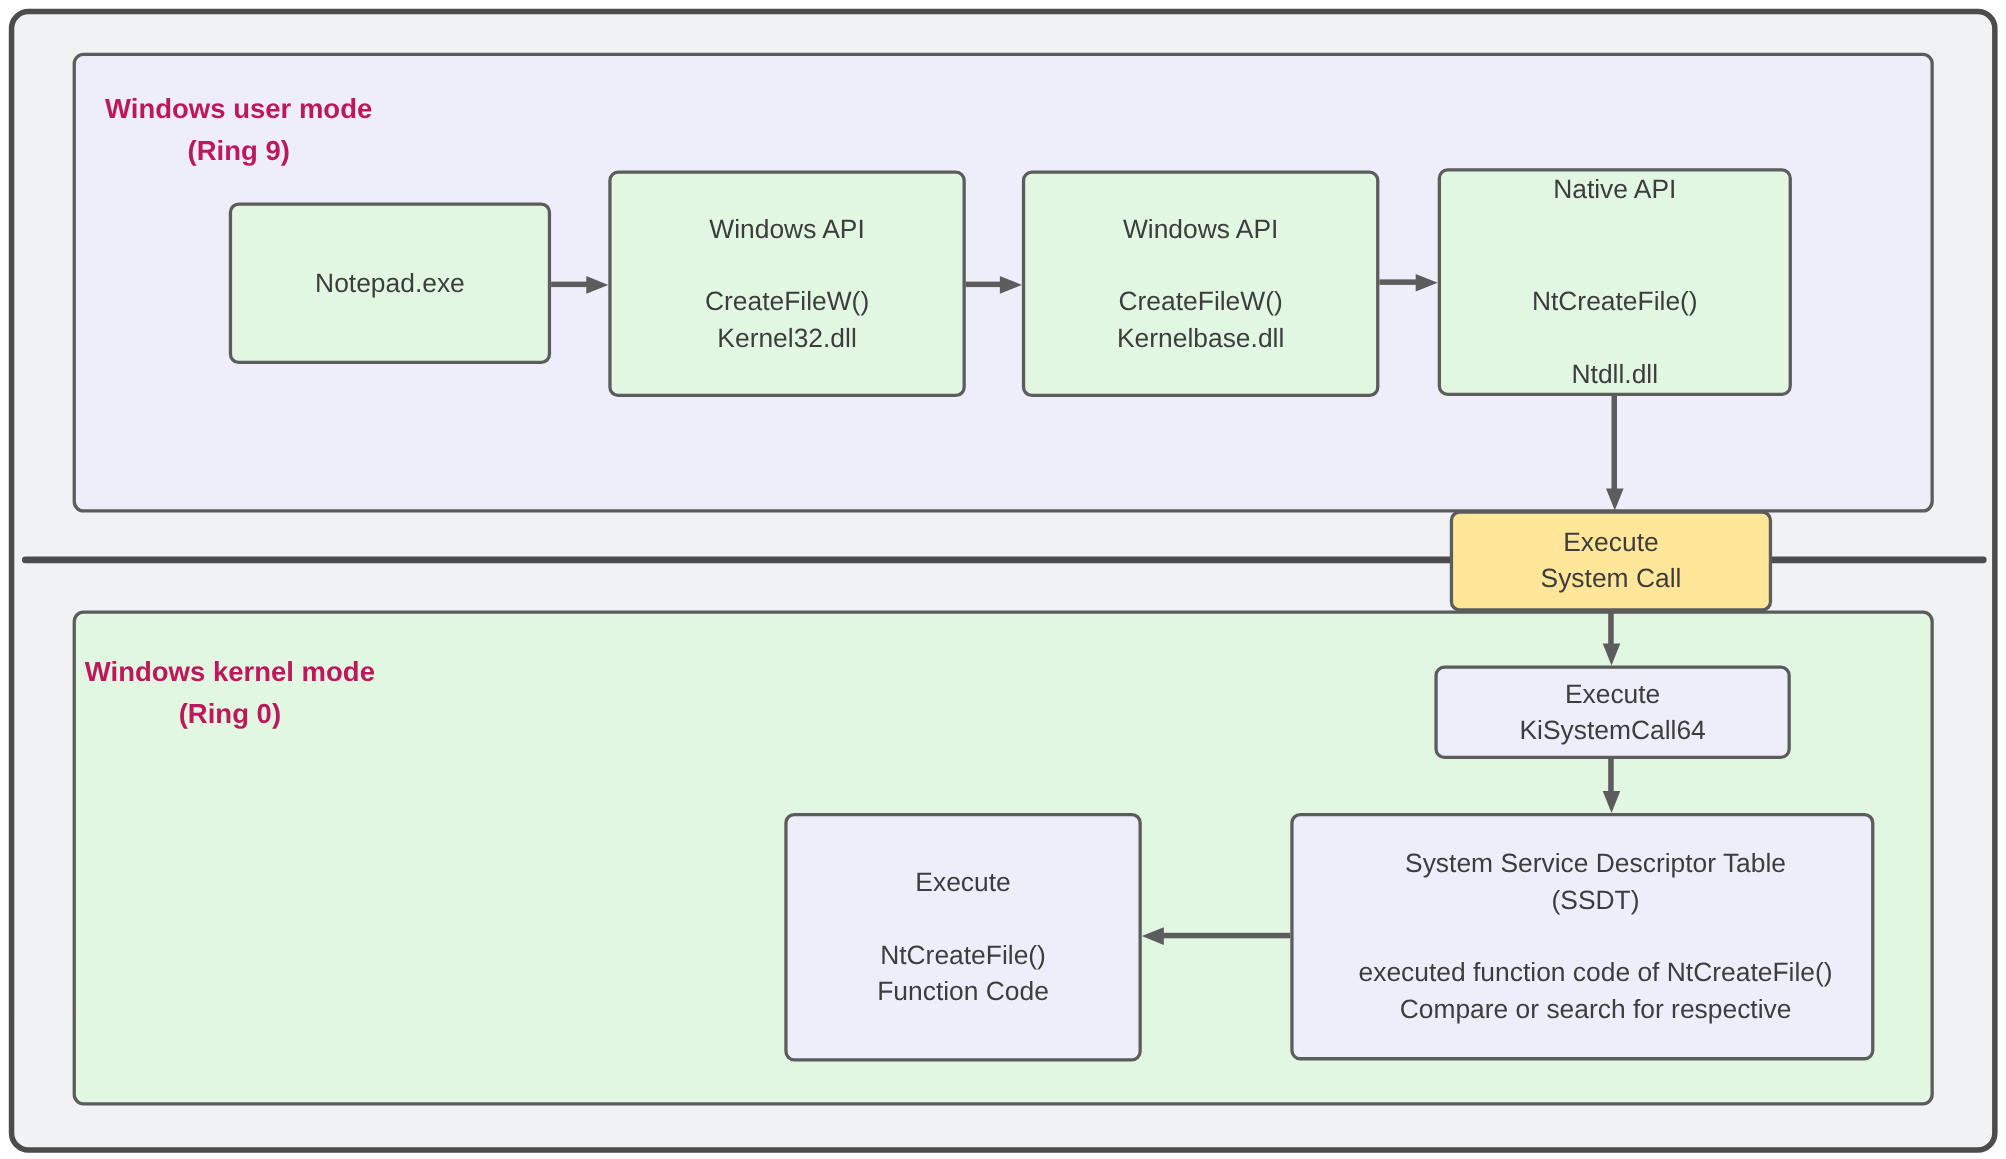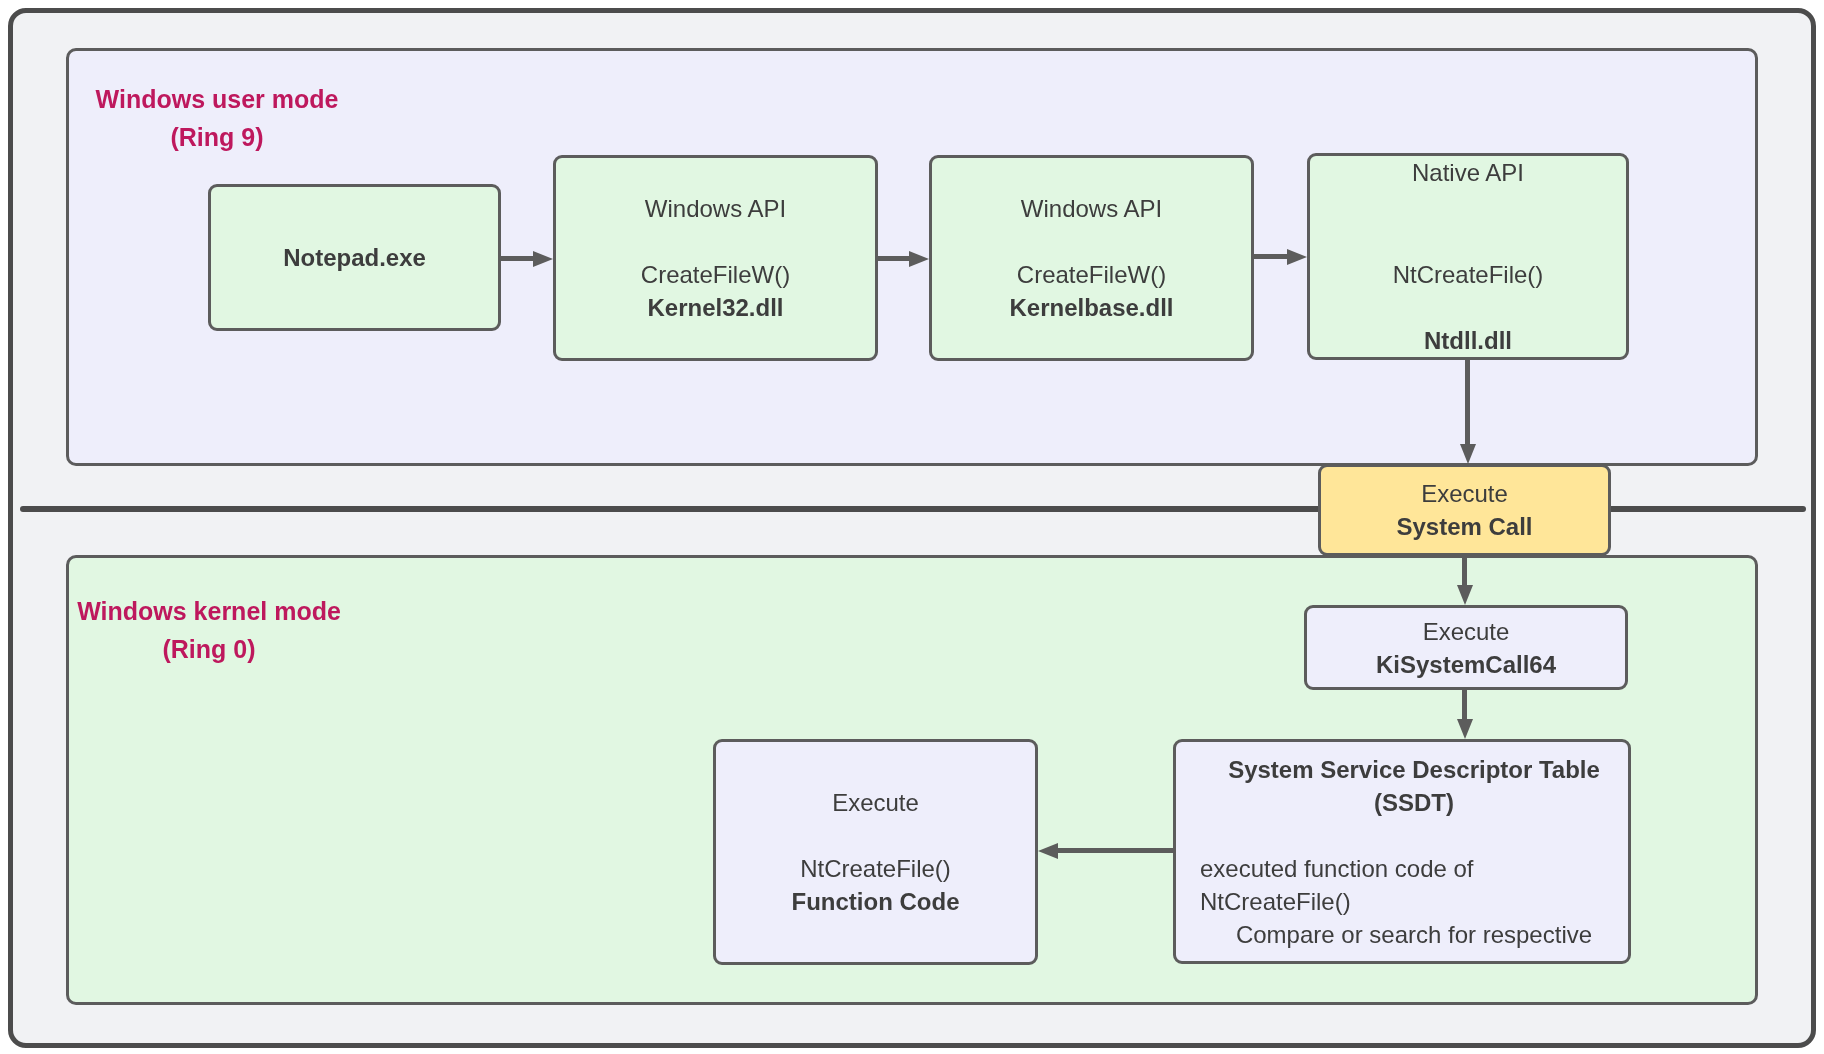"Notepad.exe" .b { font-weight: bold -> normal }
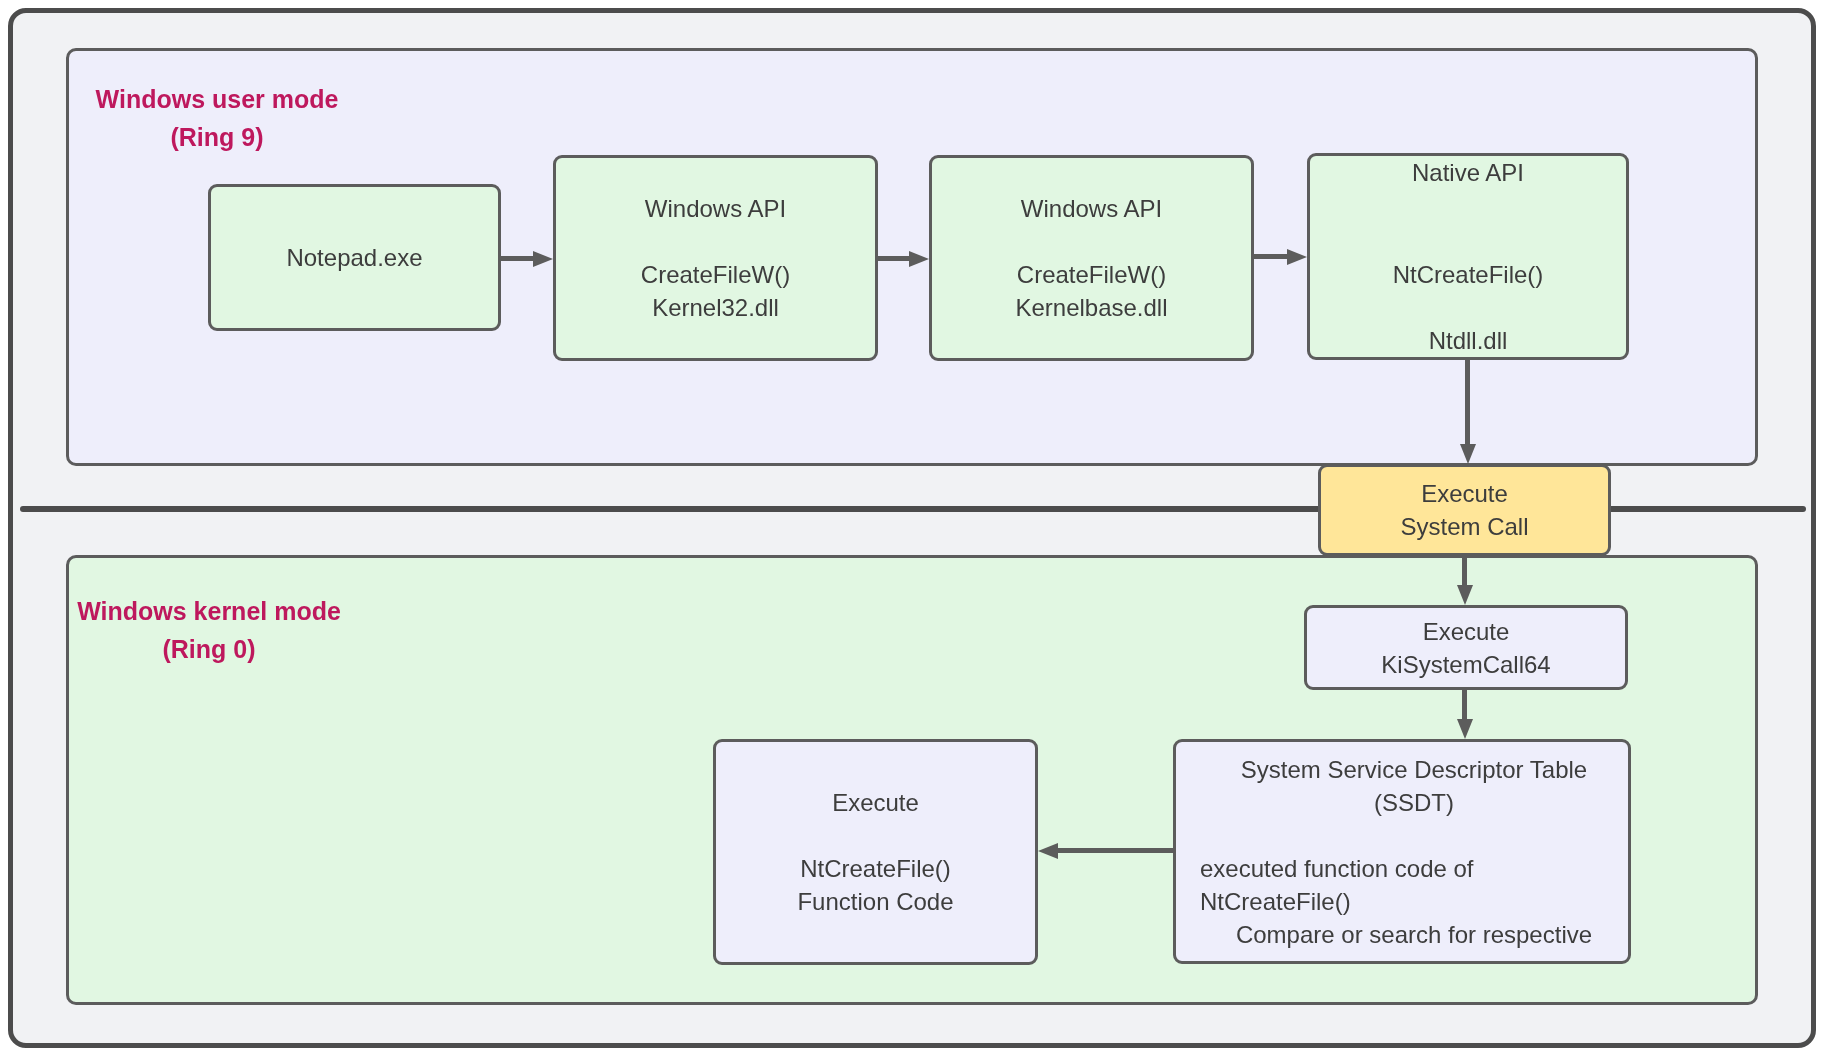"System Service Descriptor Table" .node-ssdt { width: 458px -> 531px }
